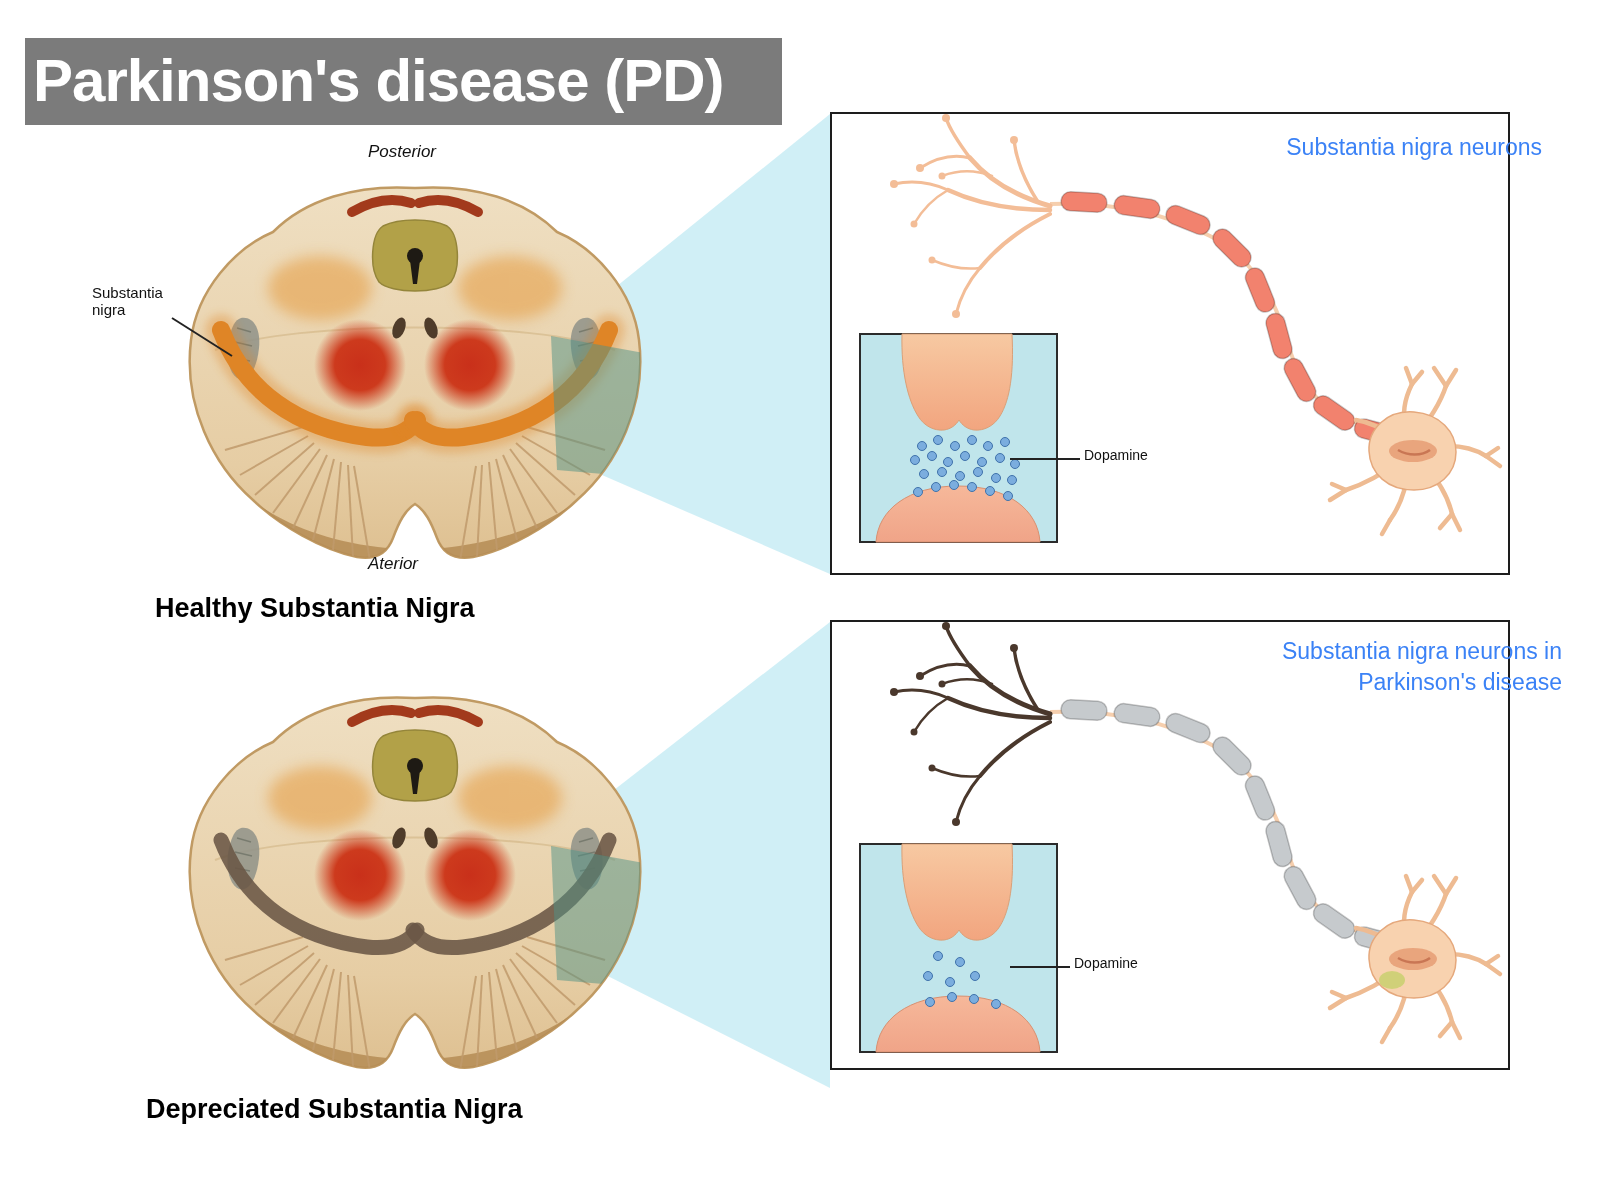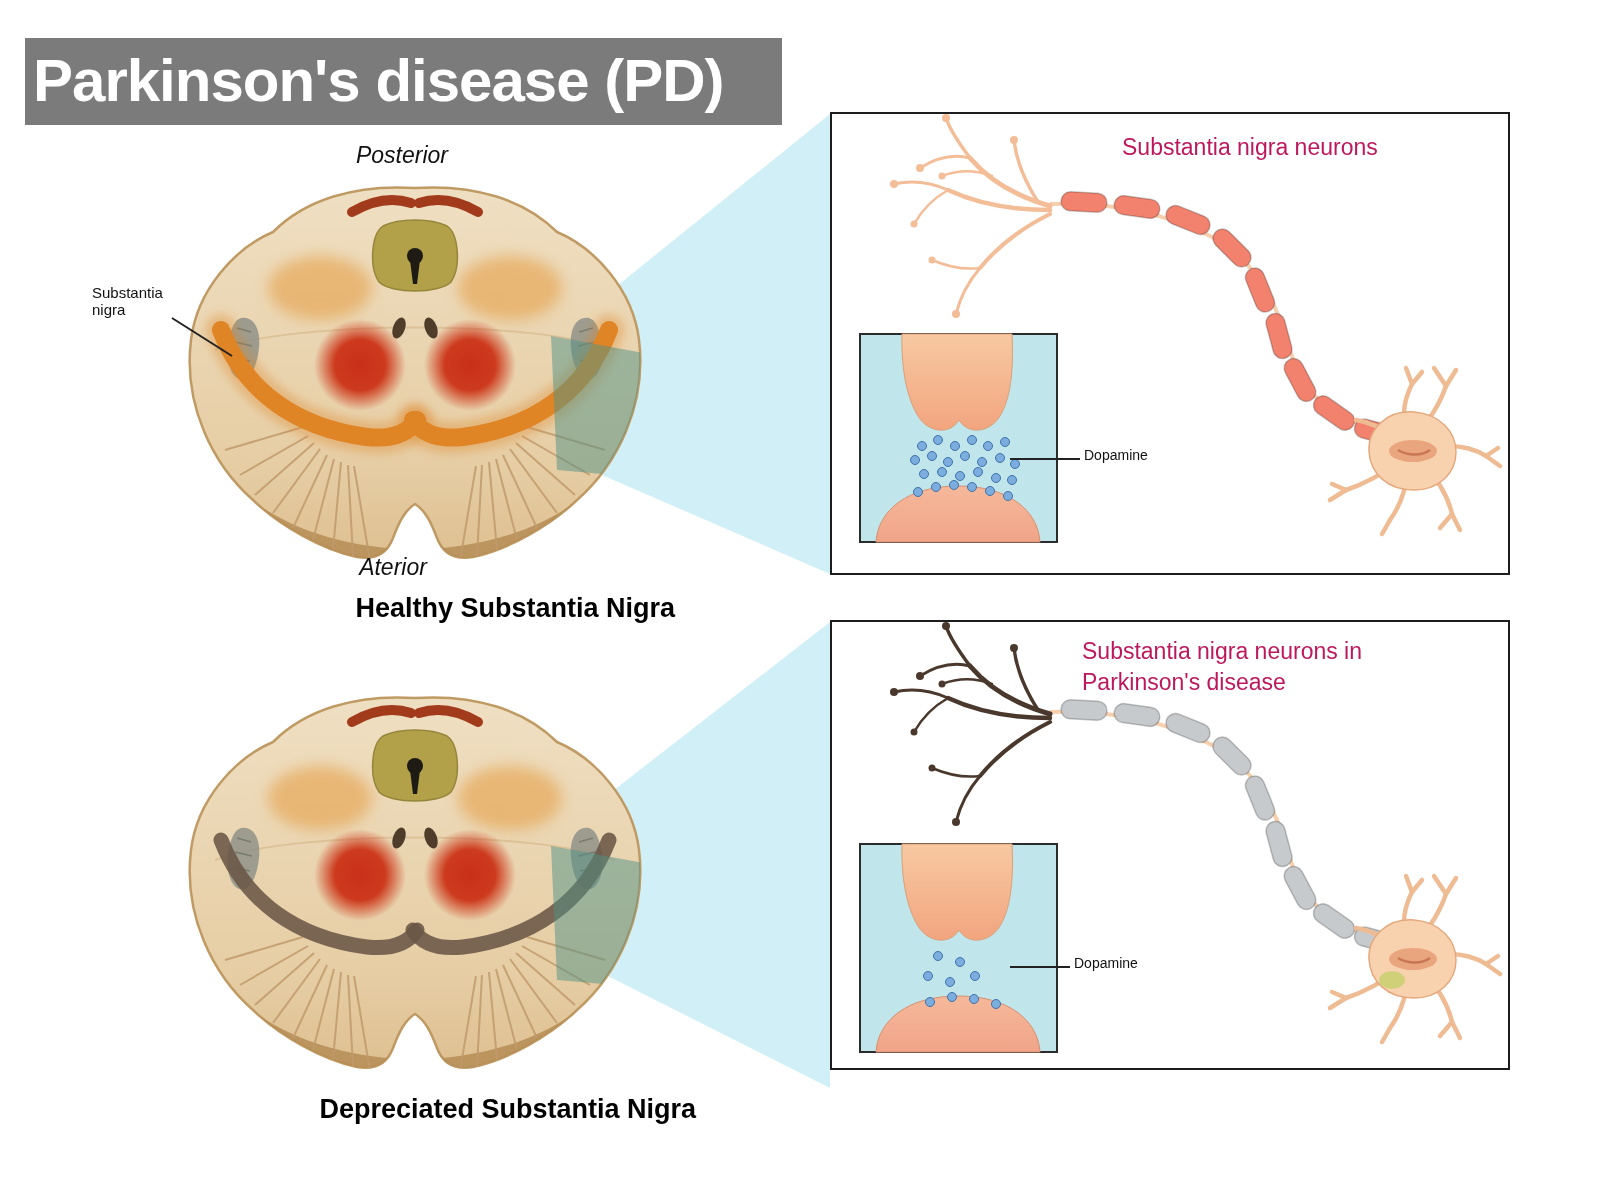"Posterior" .italic-lbl { font-size: 23px -> 17px }
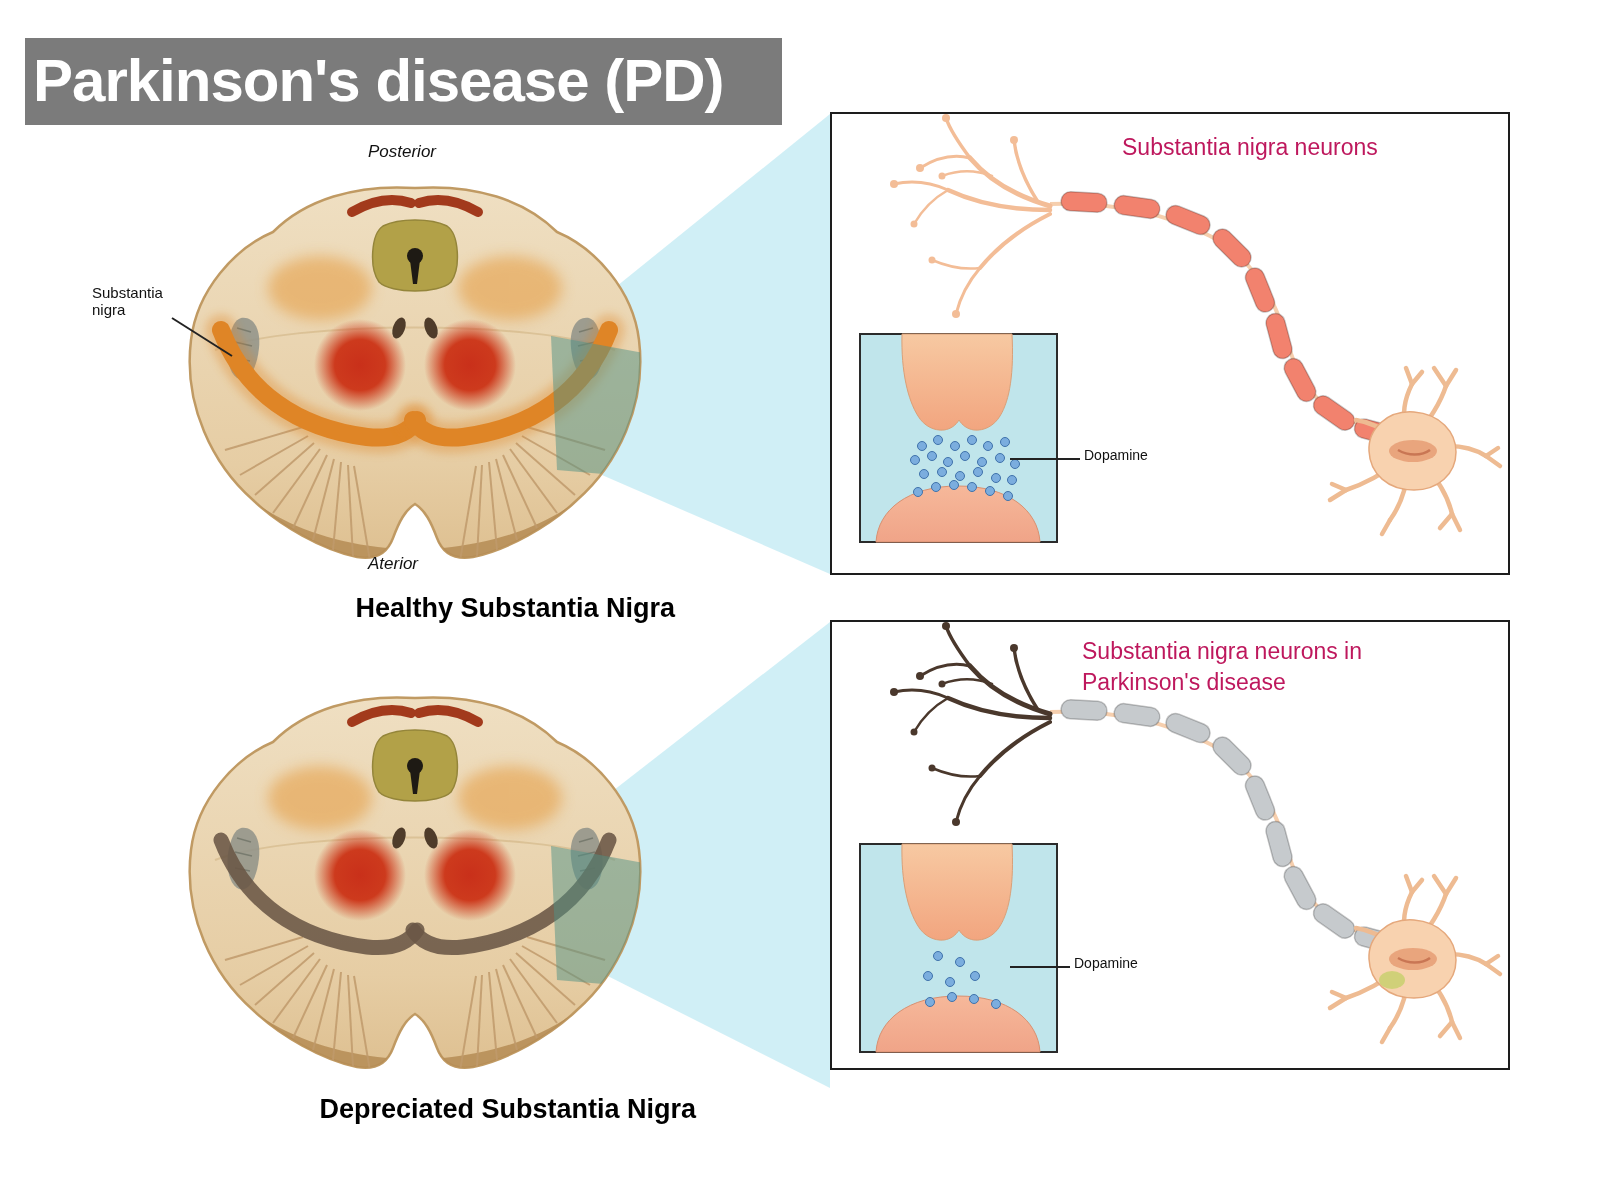"Substantia nigra neurons" .panel-title { color: #be185d -> #3b82f6; text-align: left -> right }
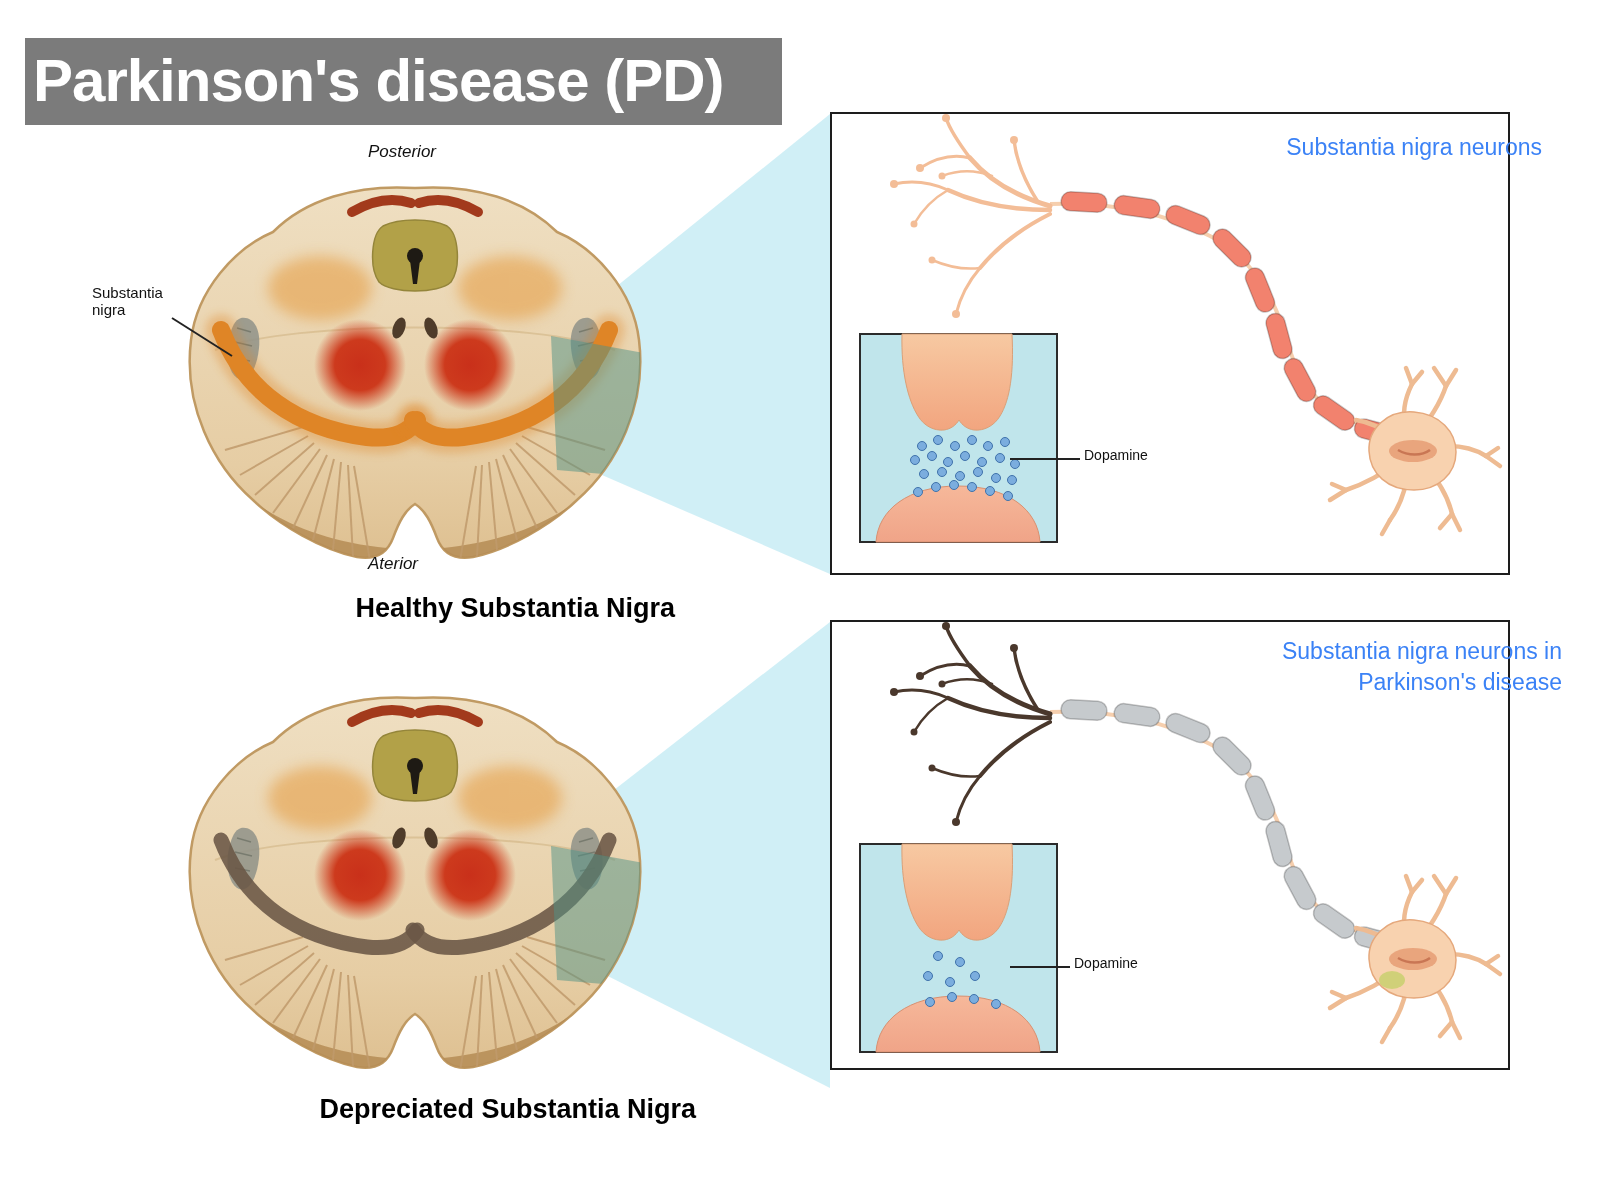"Healthy Substantia Nigra" .caption { text-align: right -> left }
